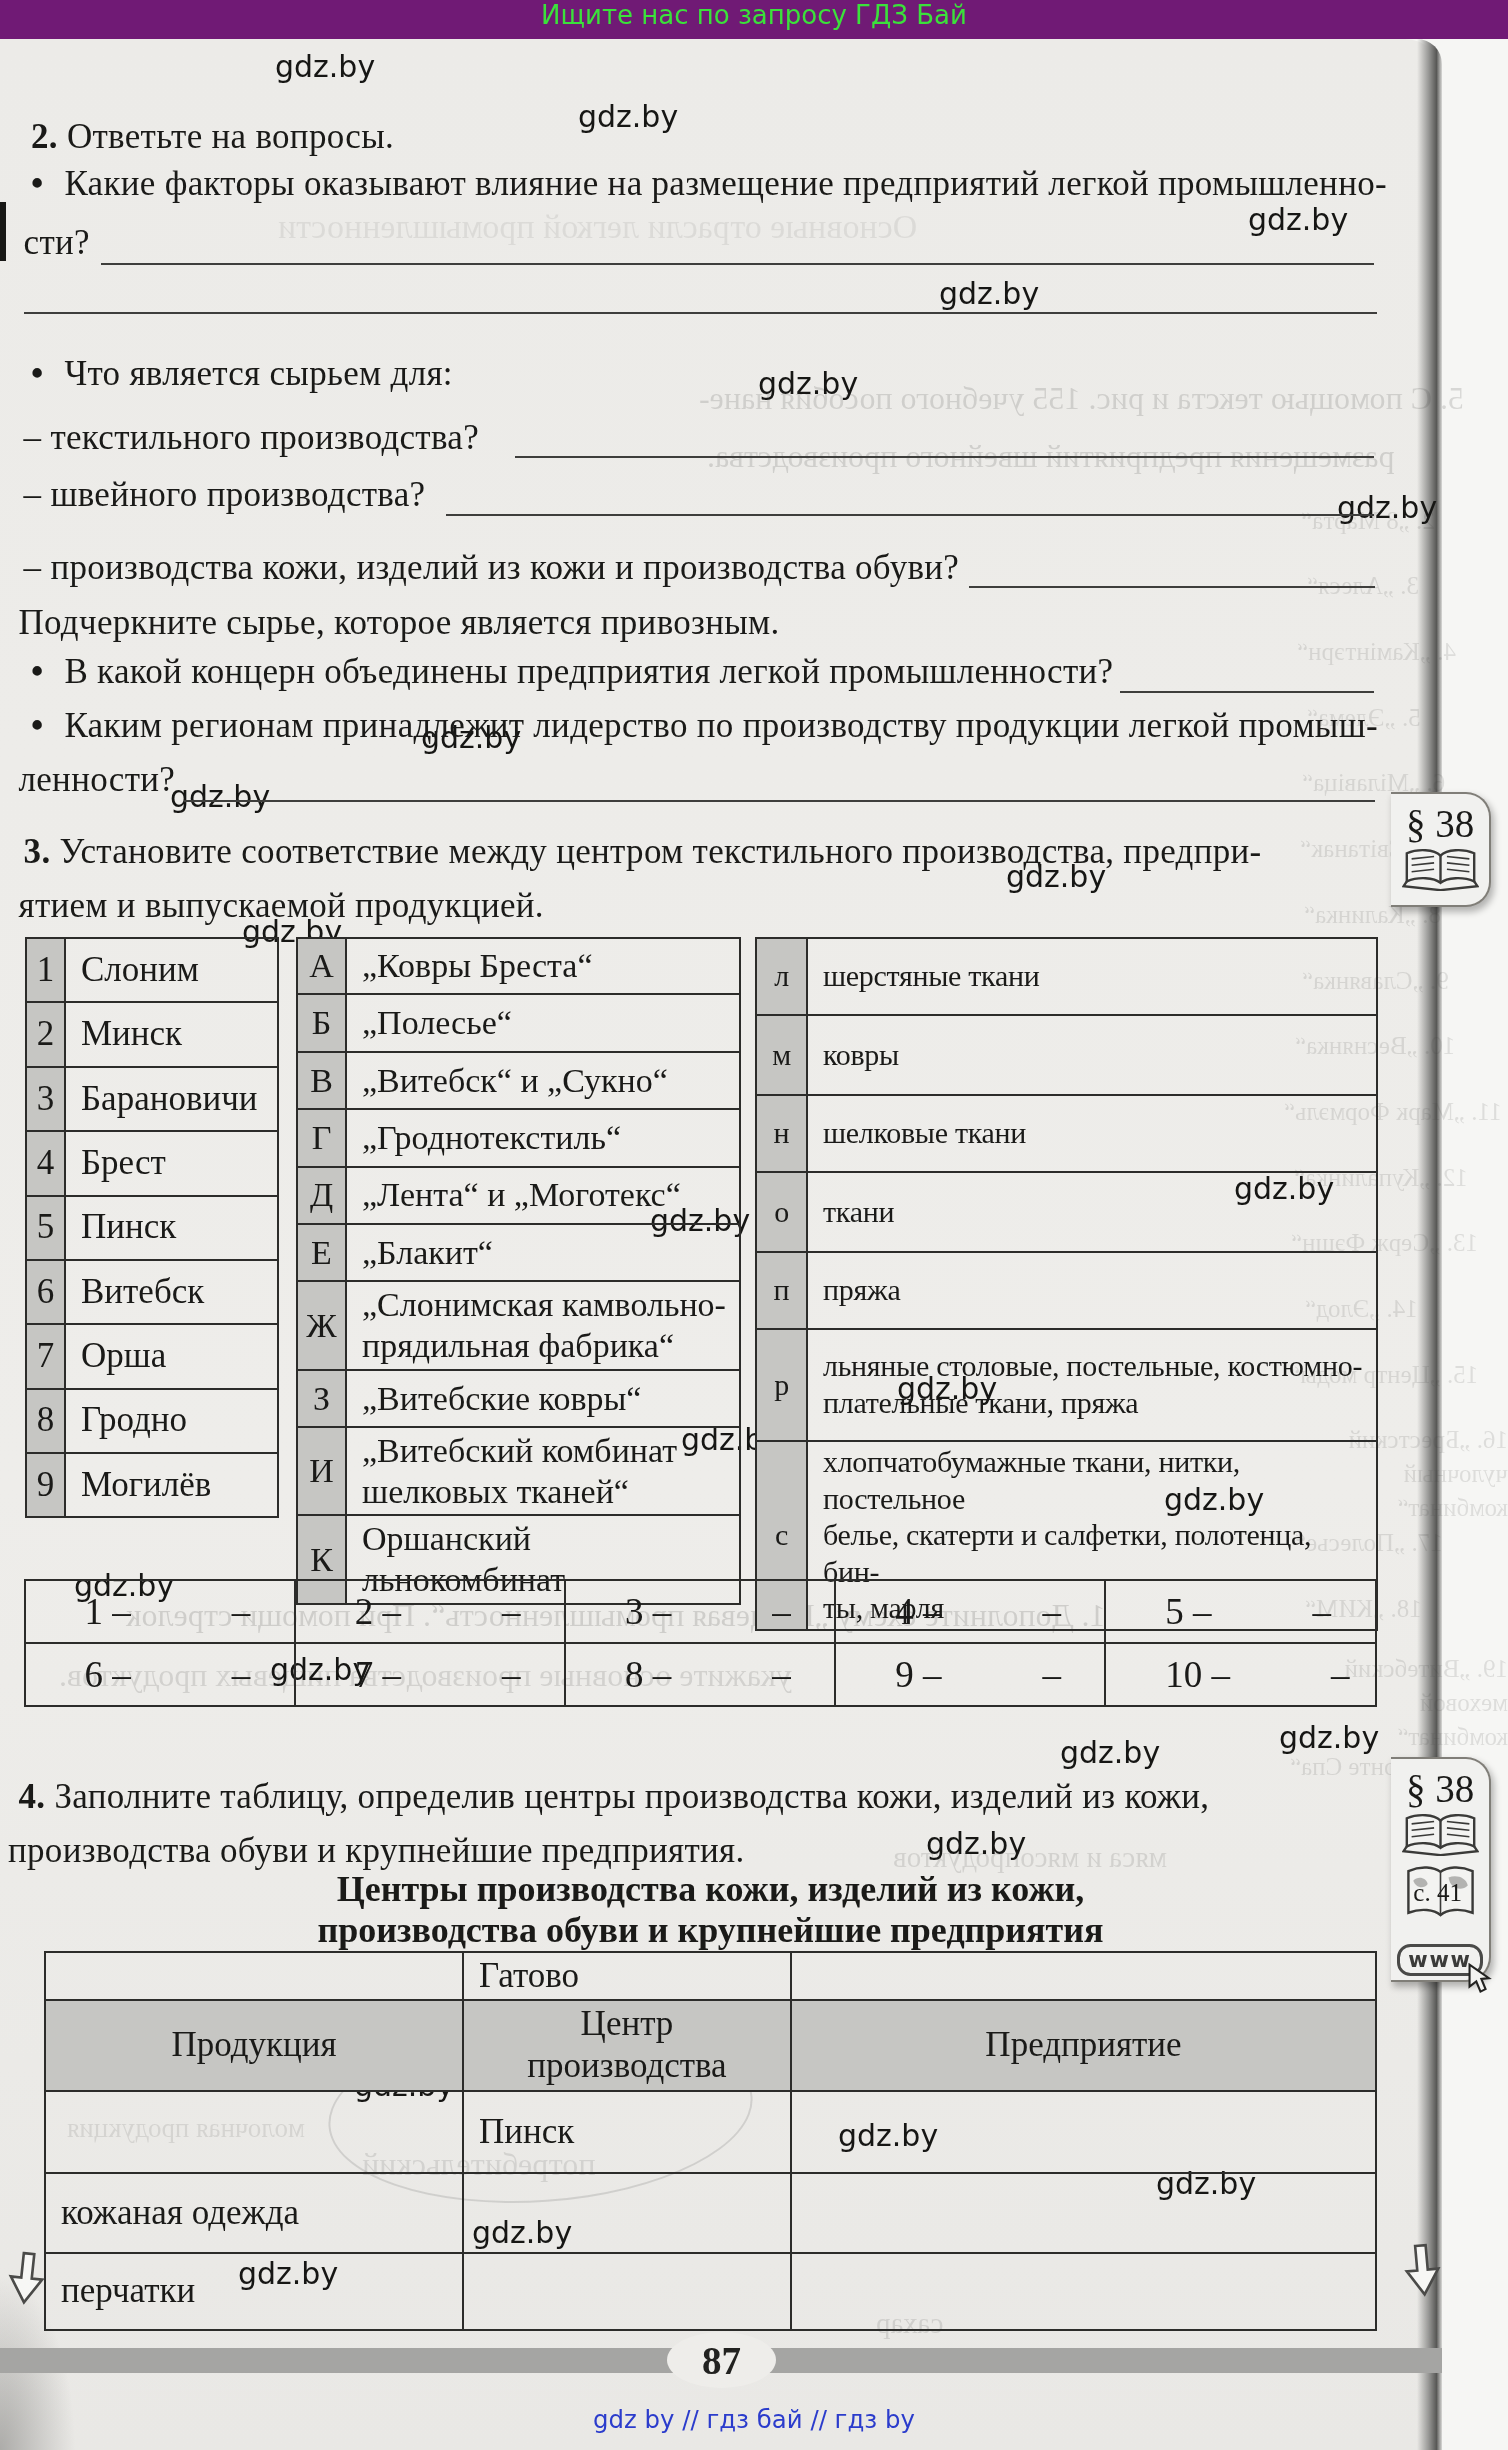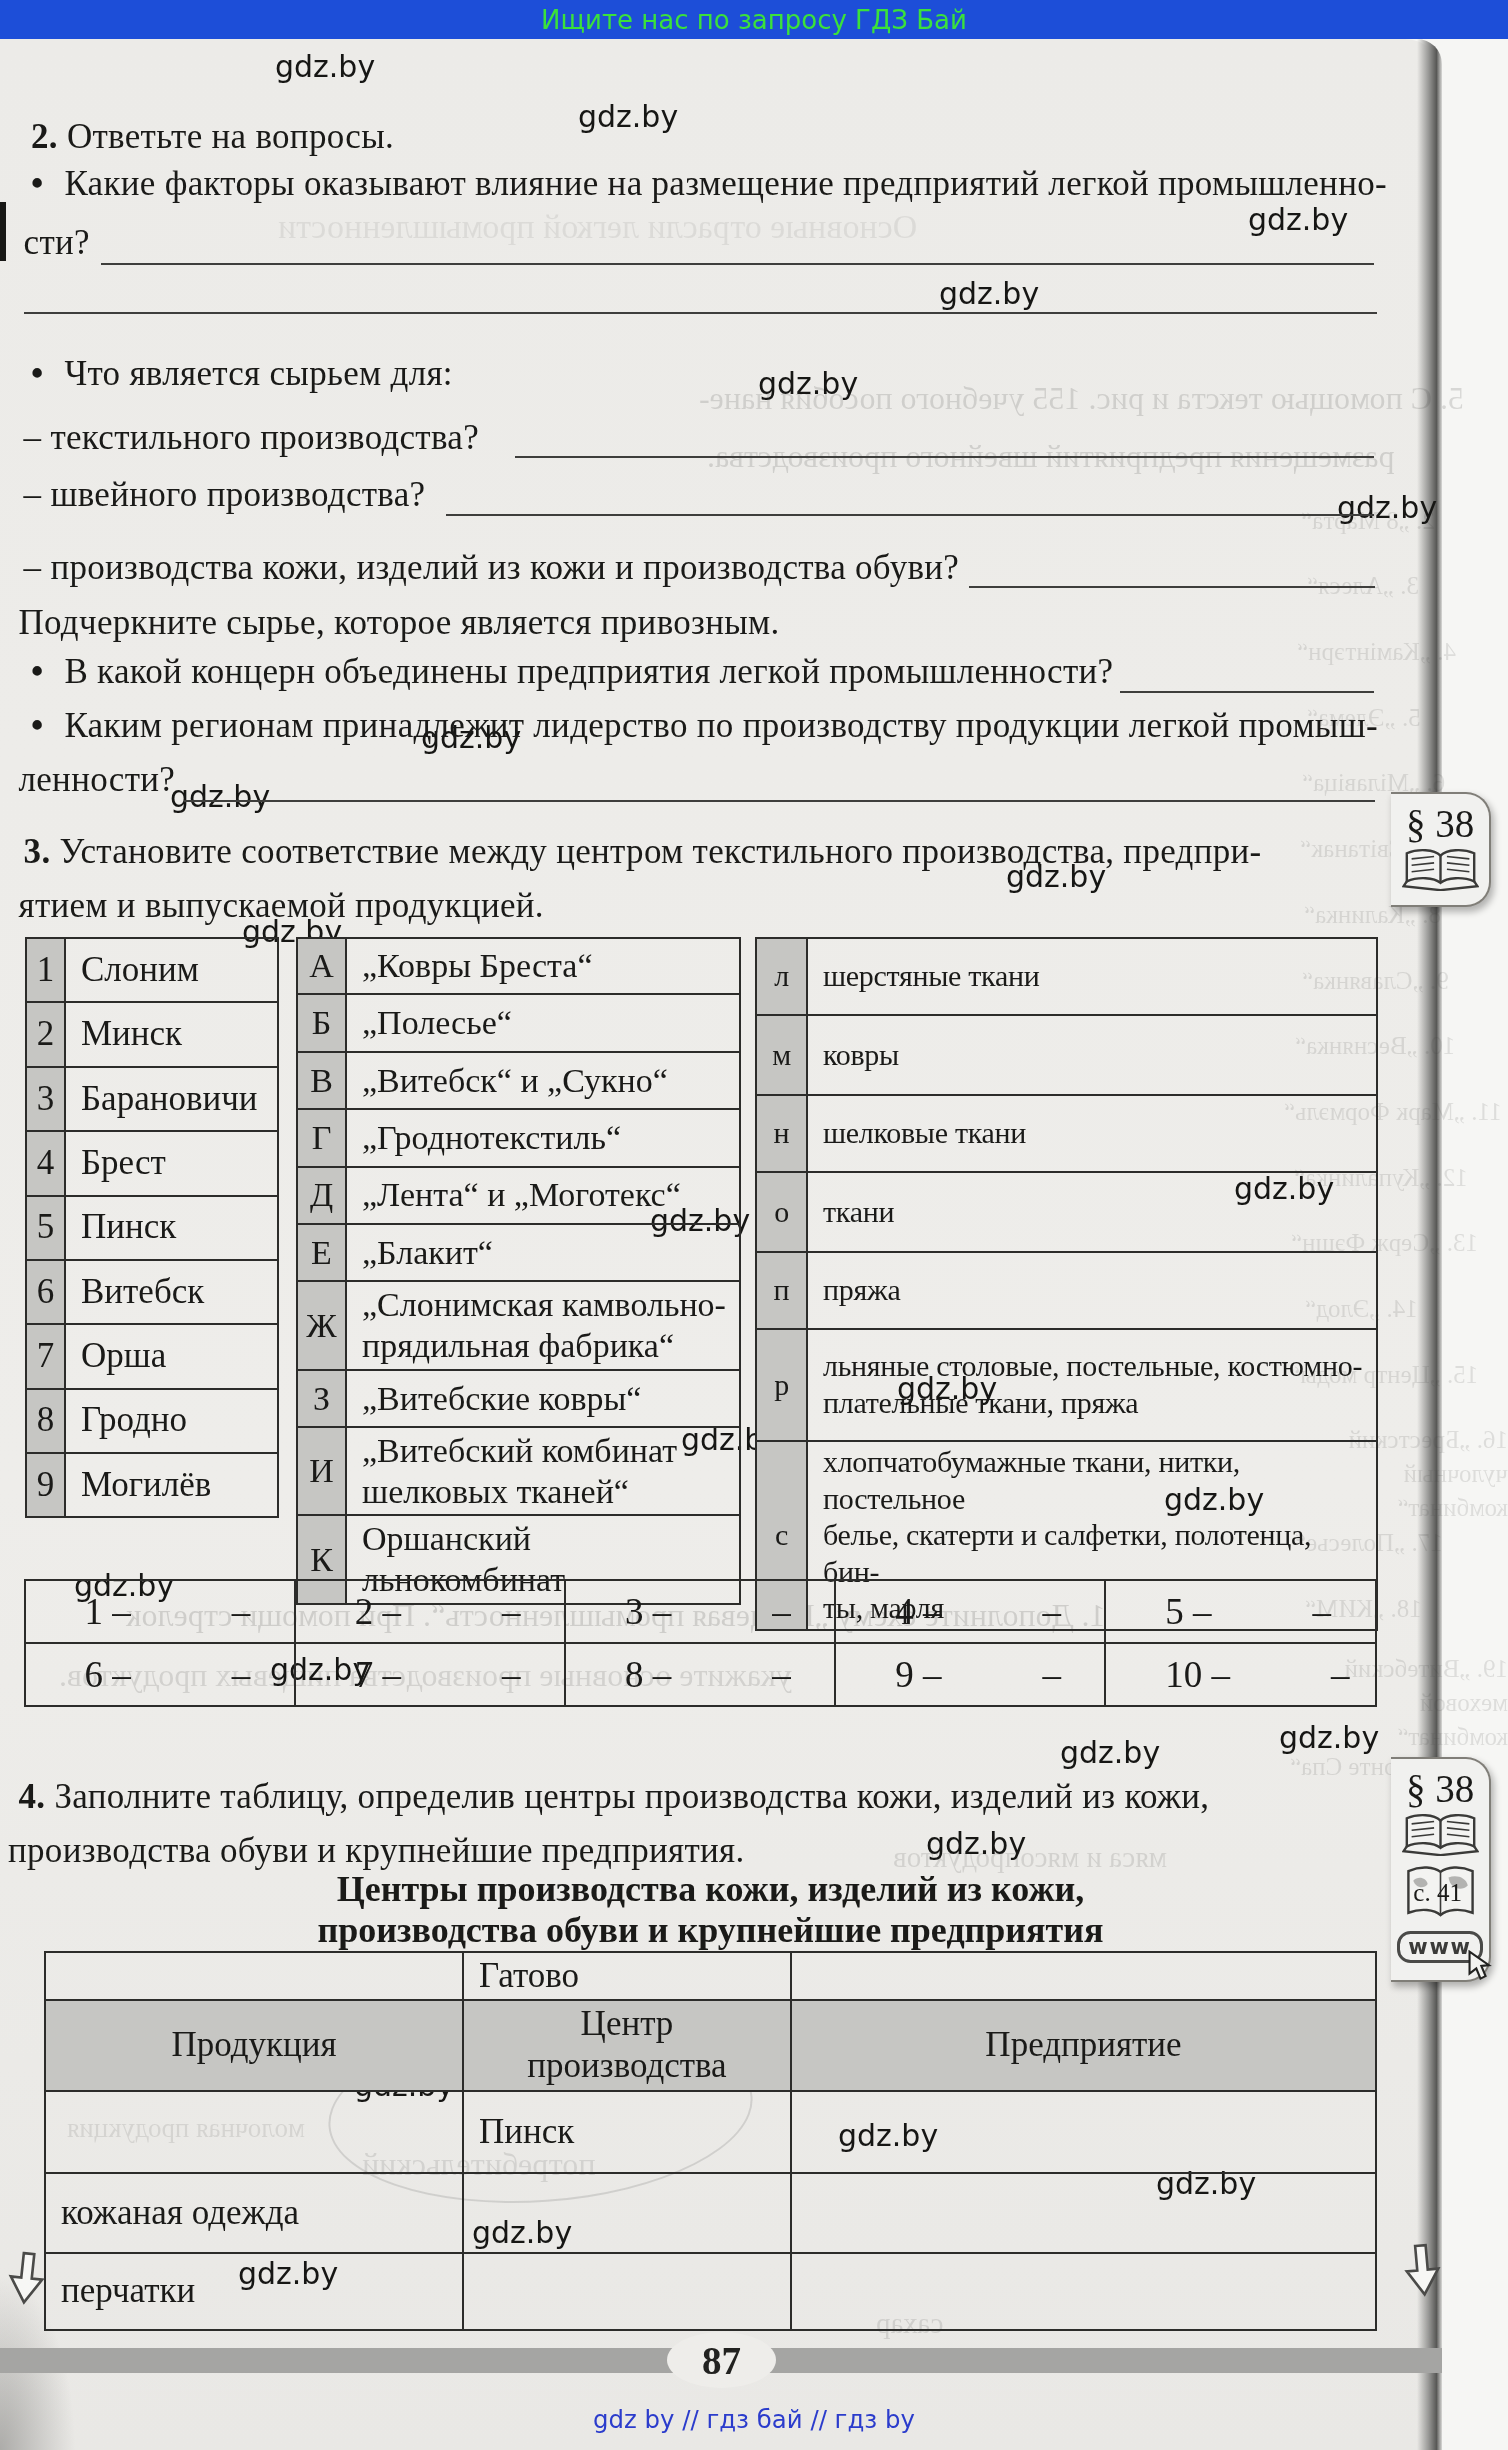"Ищите нас по запросу ГДЗ" .banner { align-items: center -> none; background: #1d4ed8 -> #701a75 }
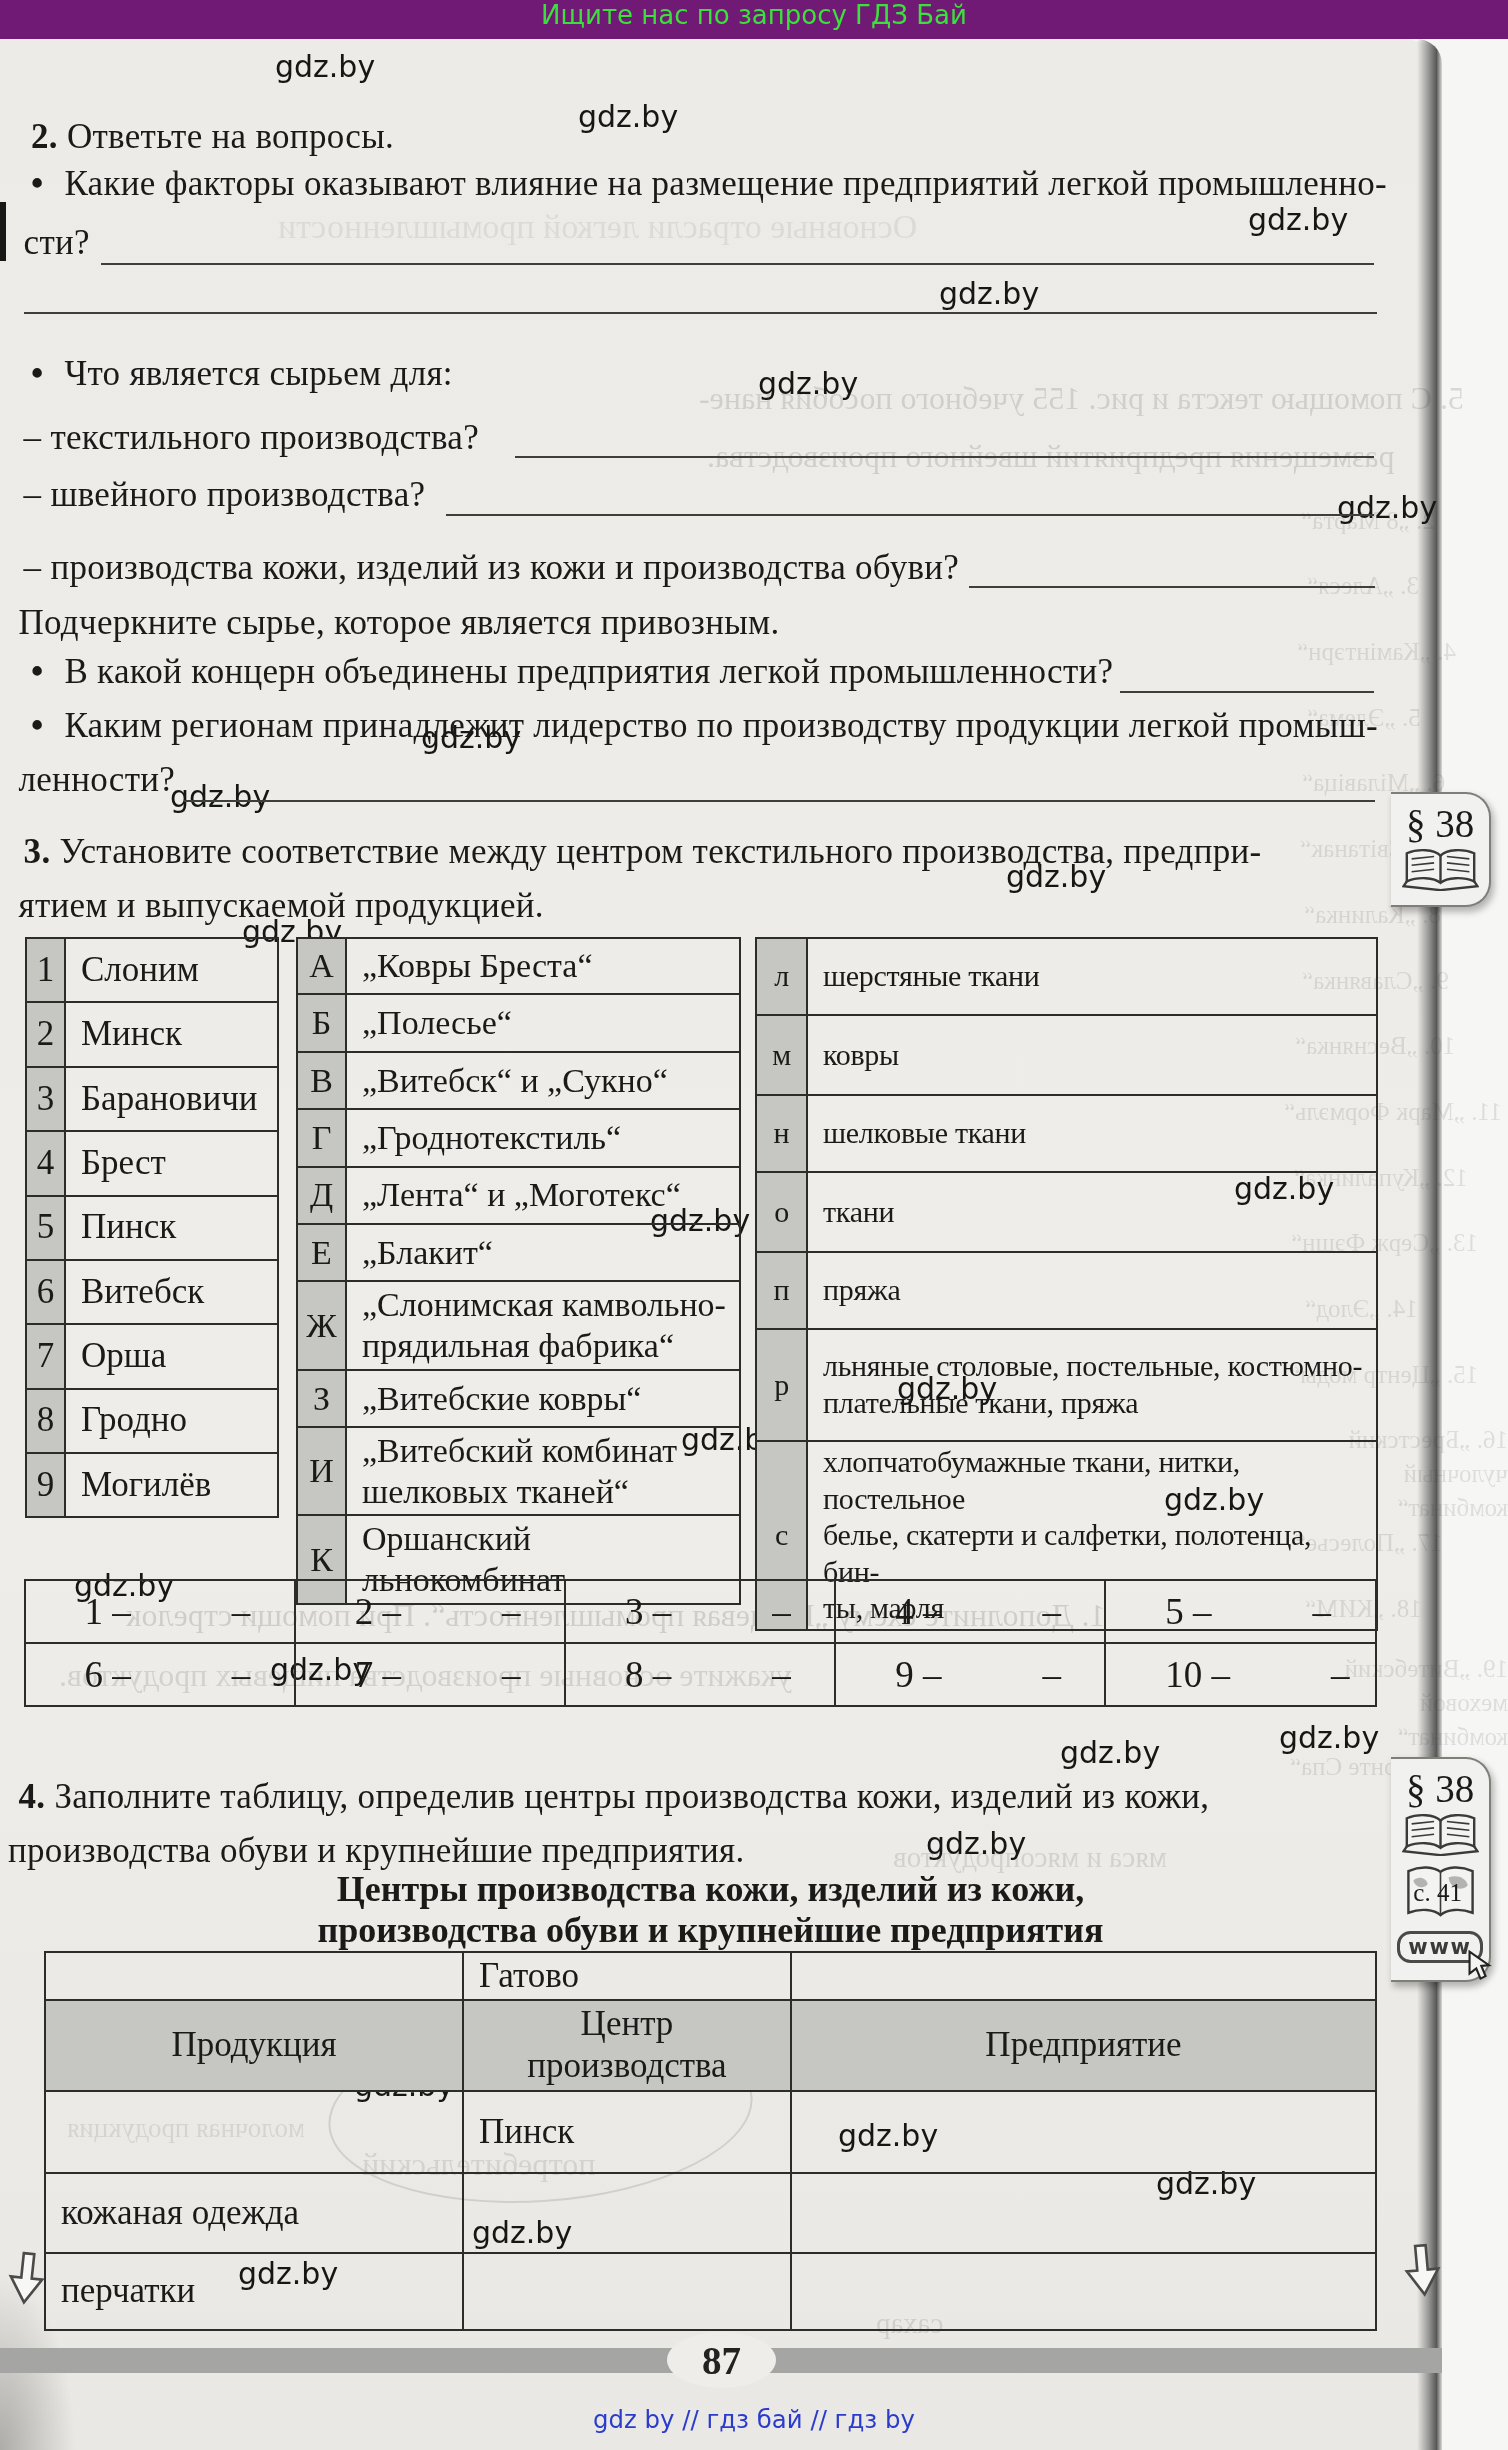"www" .www { margin-top: 8px -> 21px }
